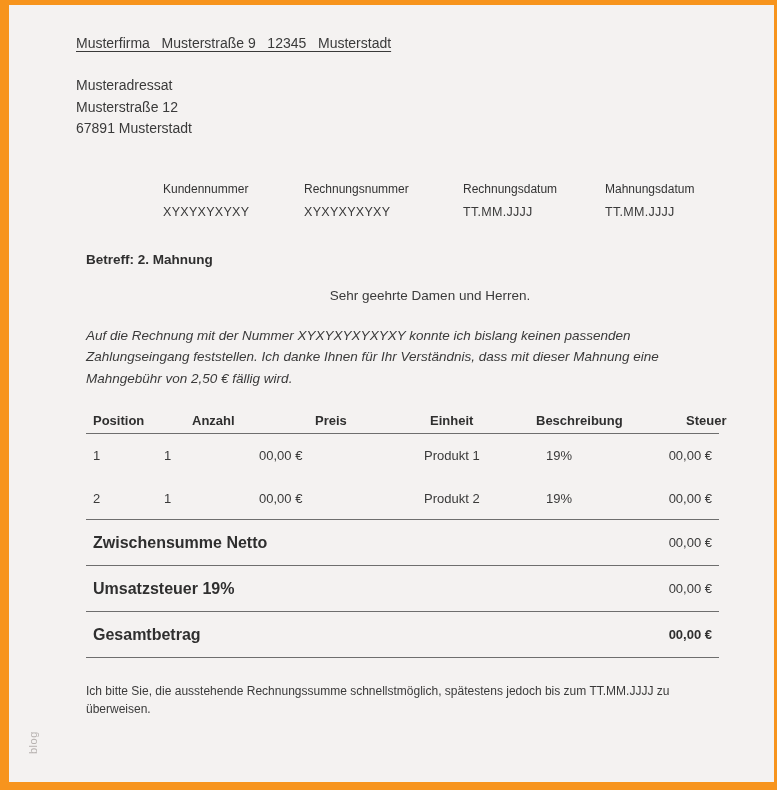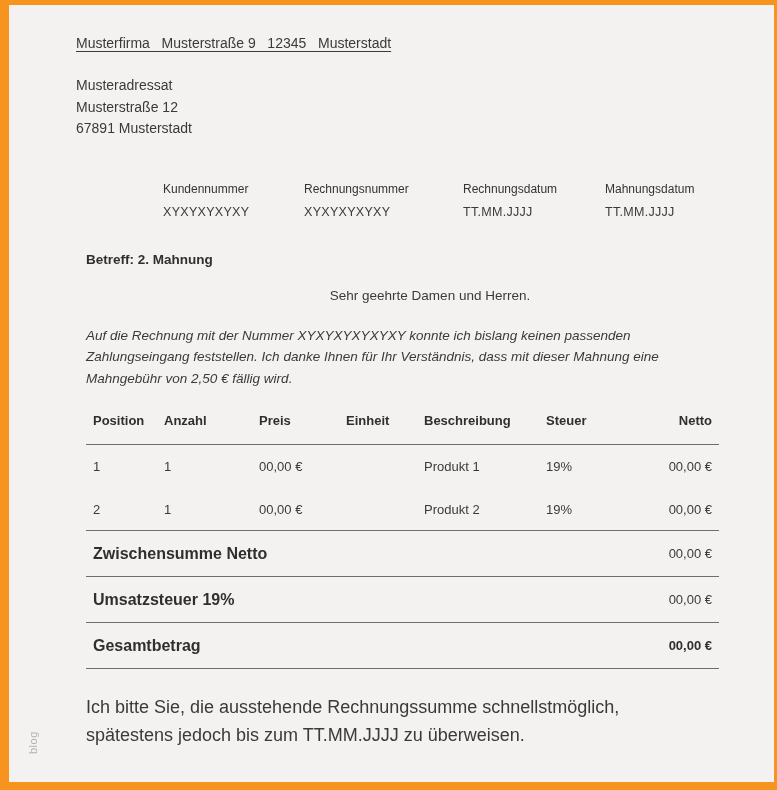"Position" .thead { gap: none -> 28px; padding-bottom: 16px -> 5px }
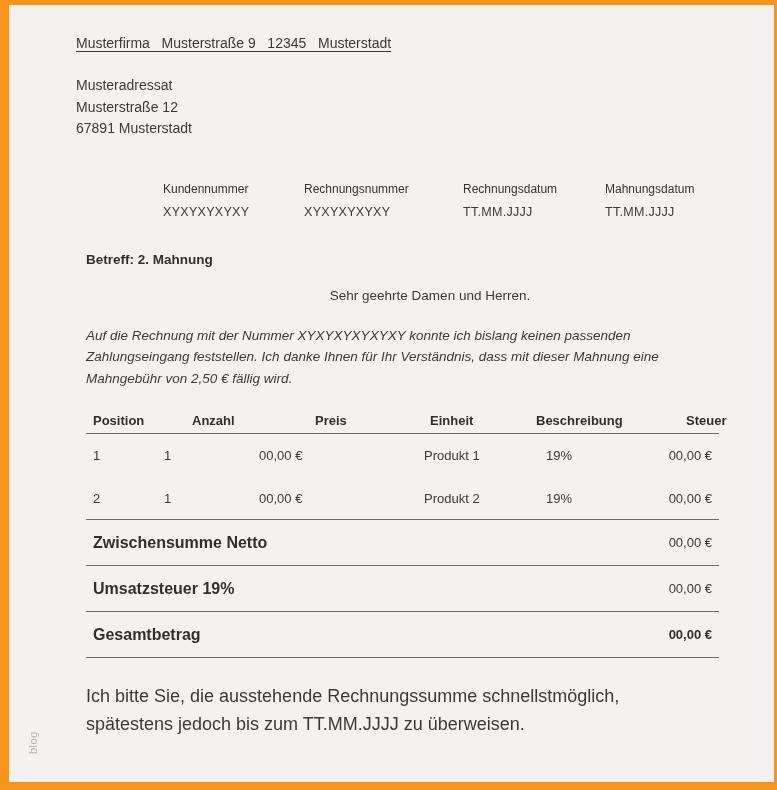"Ich bitte Sie, die ausstehende" .closing { font-size: 18px -> 12px; line-height: 28px -> 18px }
